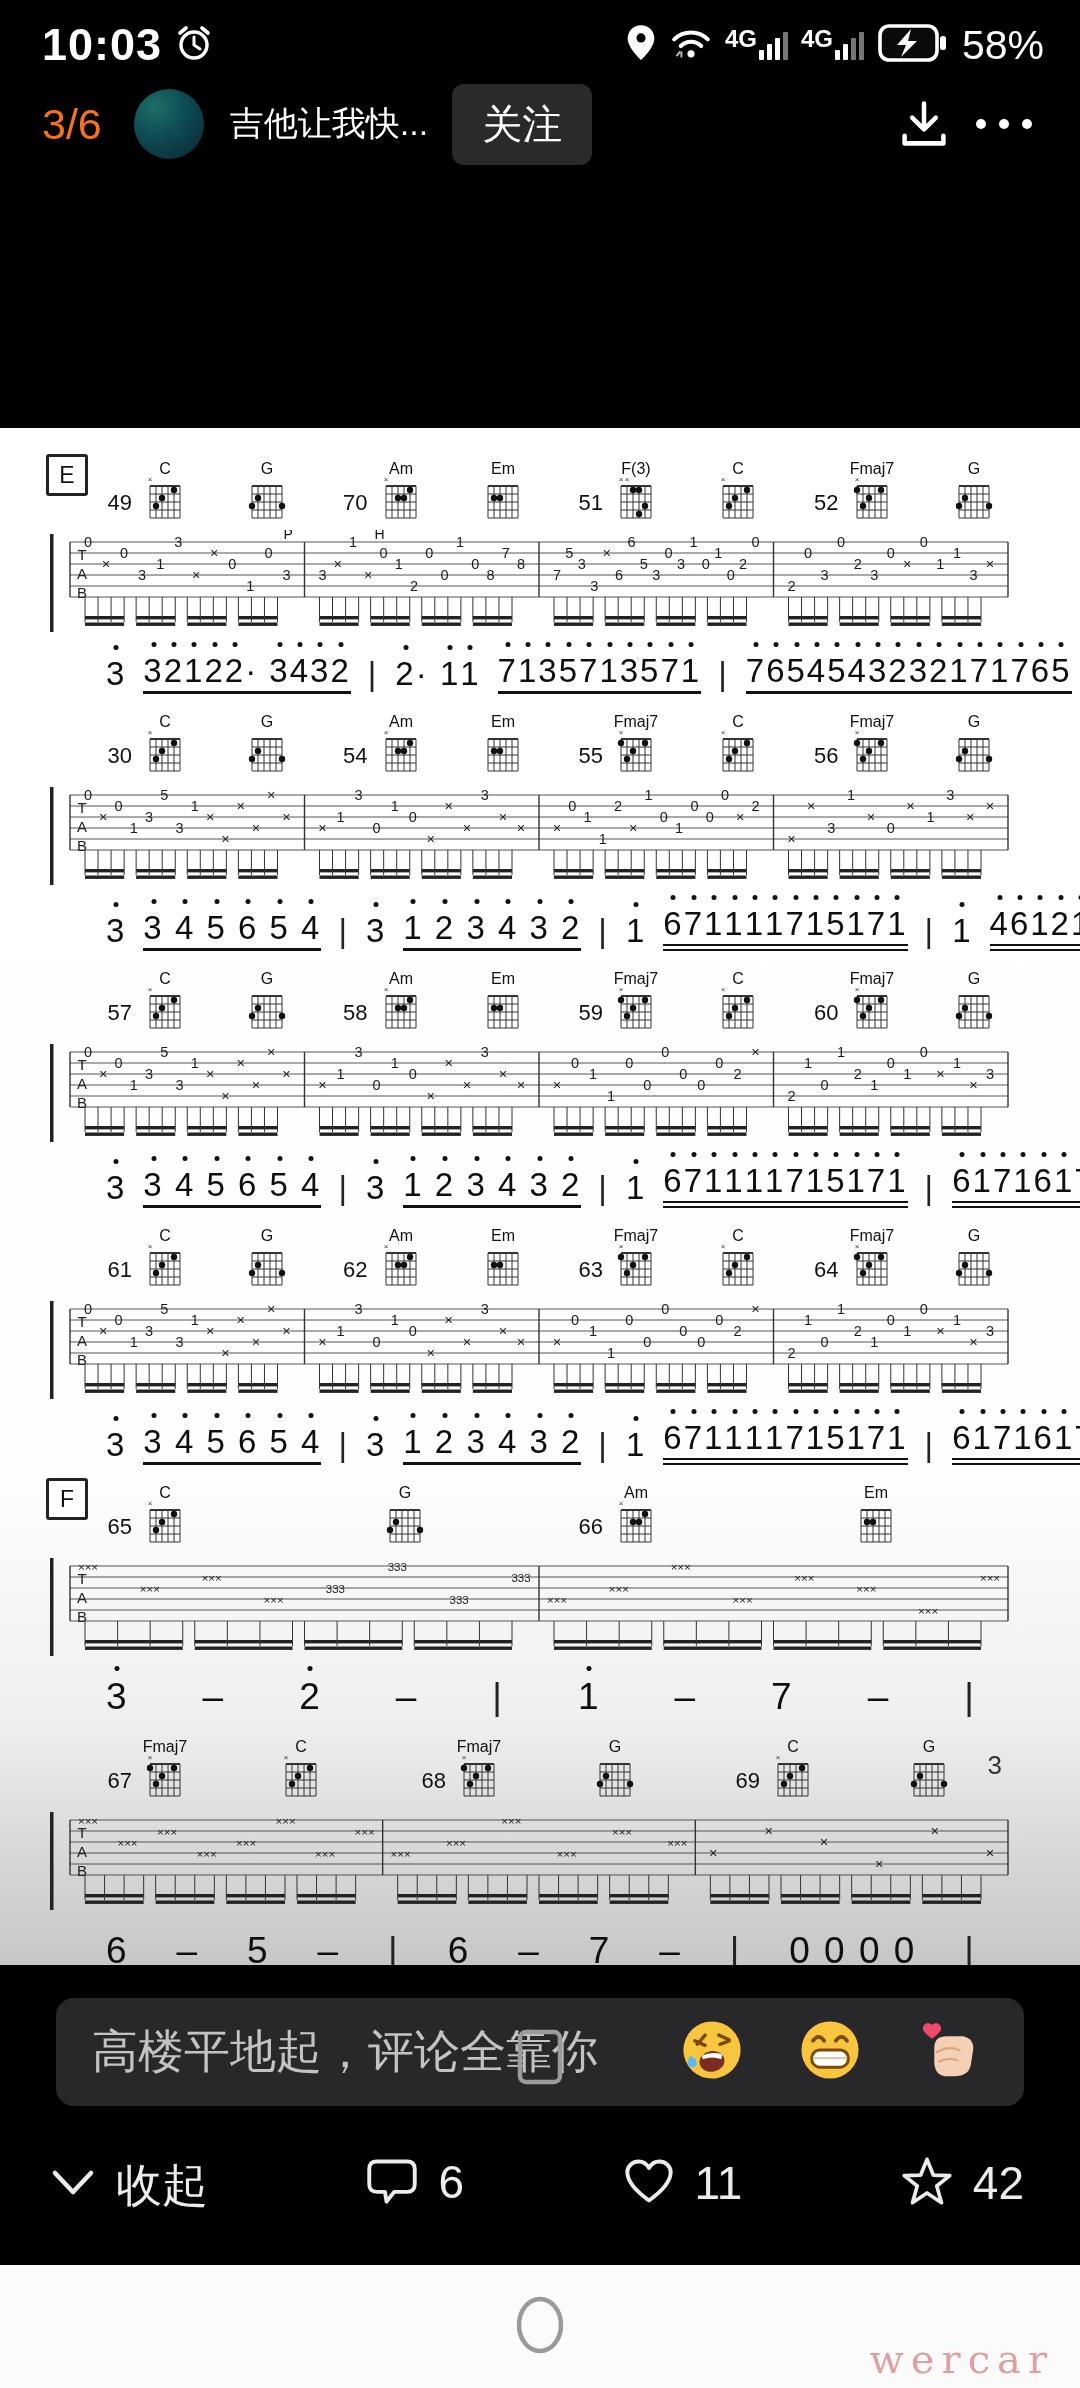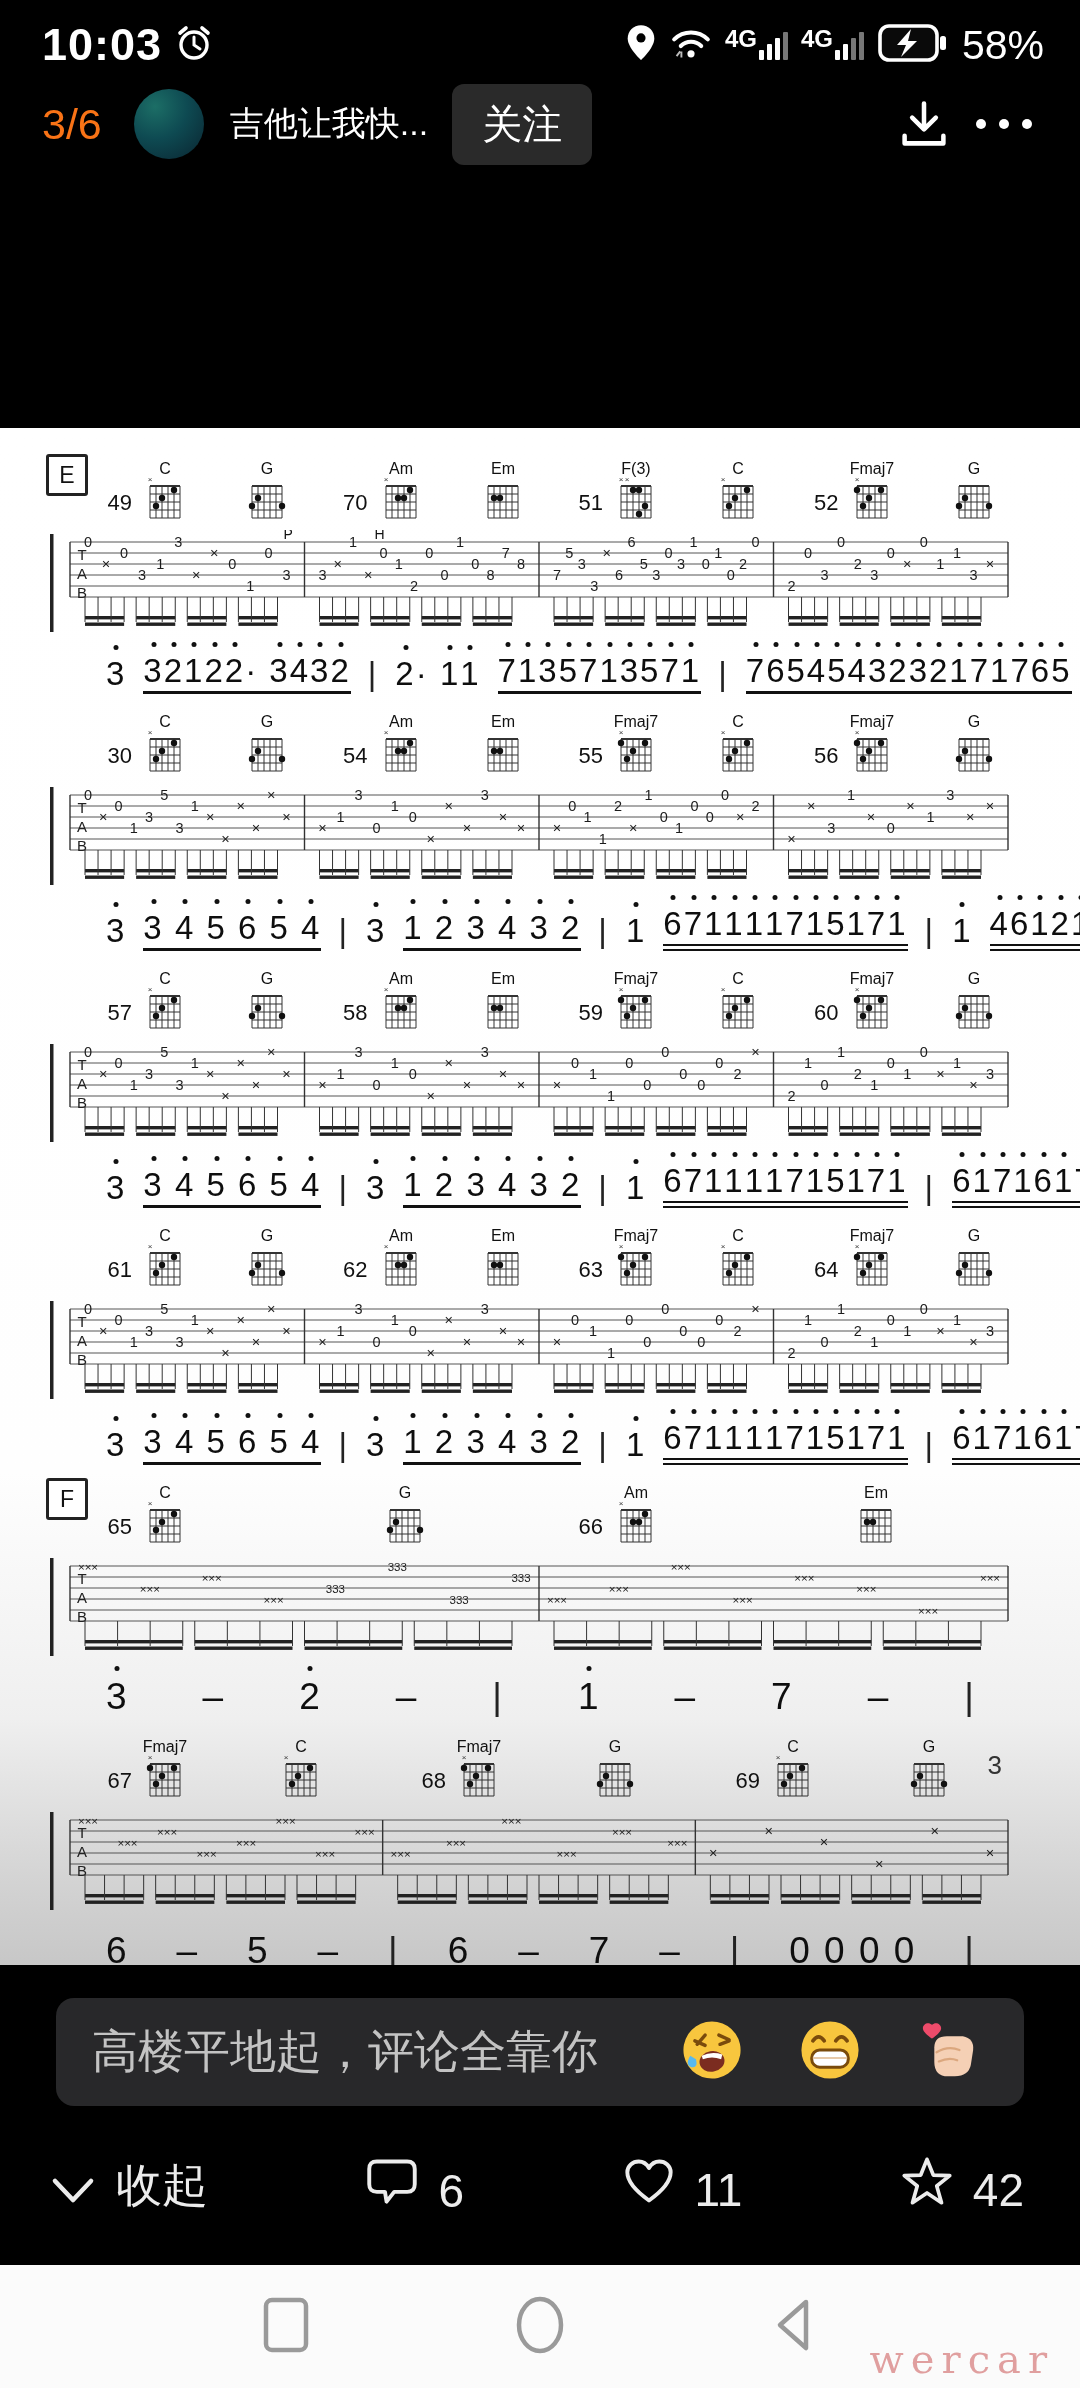"收起" .ab-group { align-items: flex-end -> flex-start }
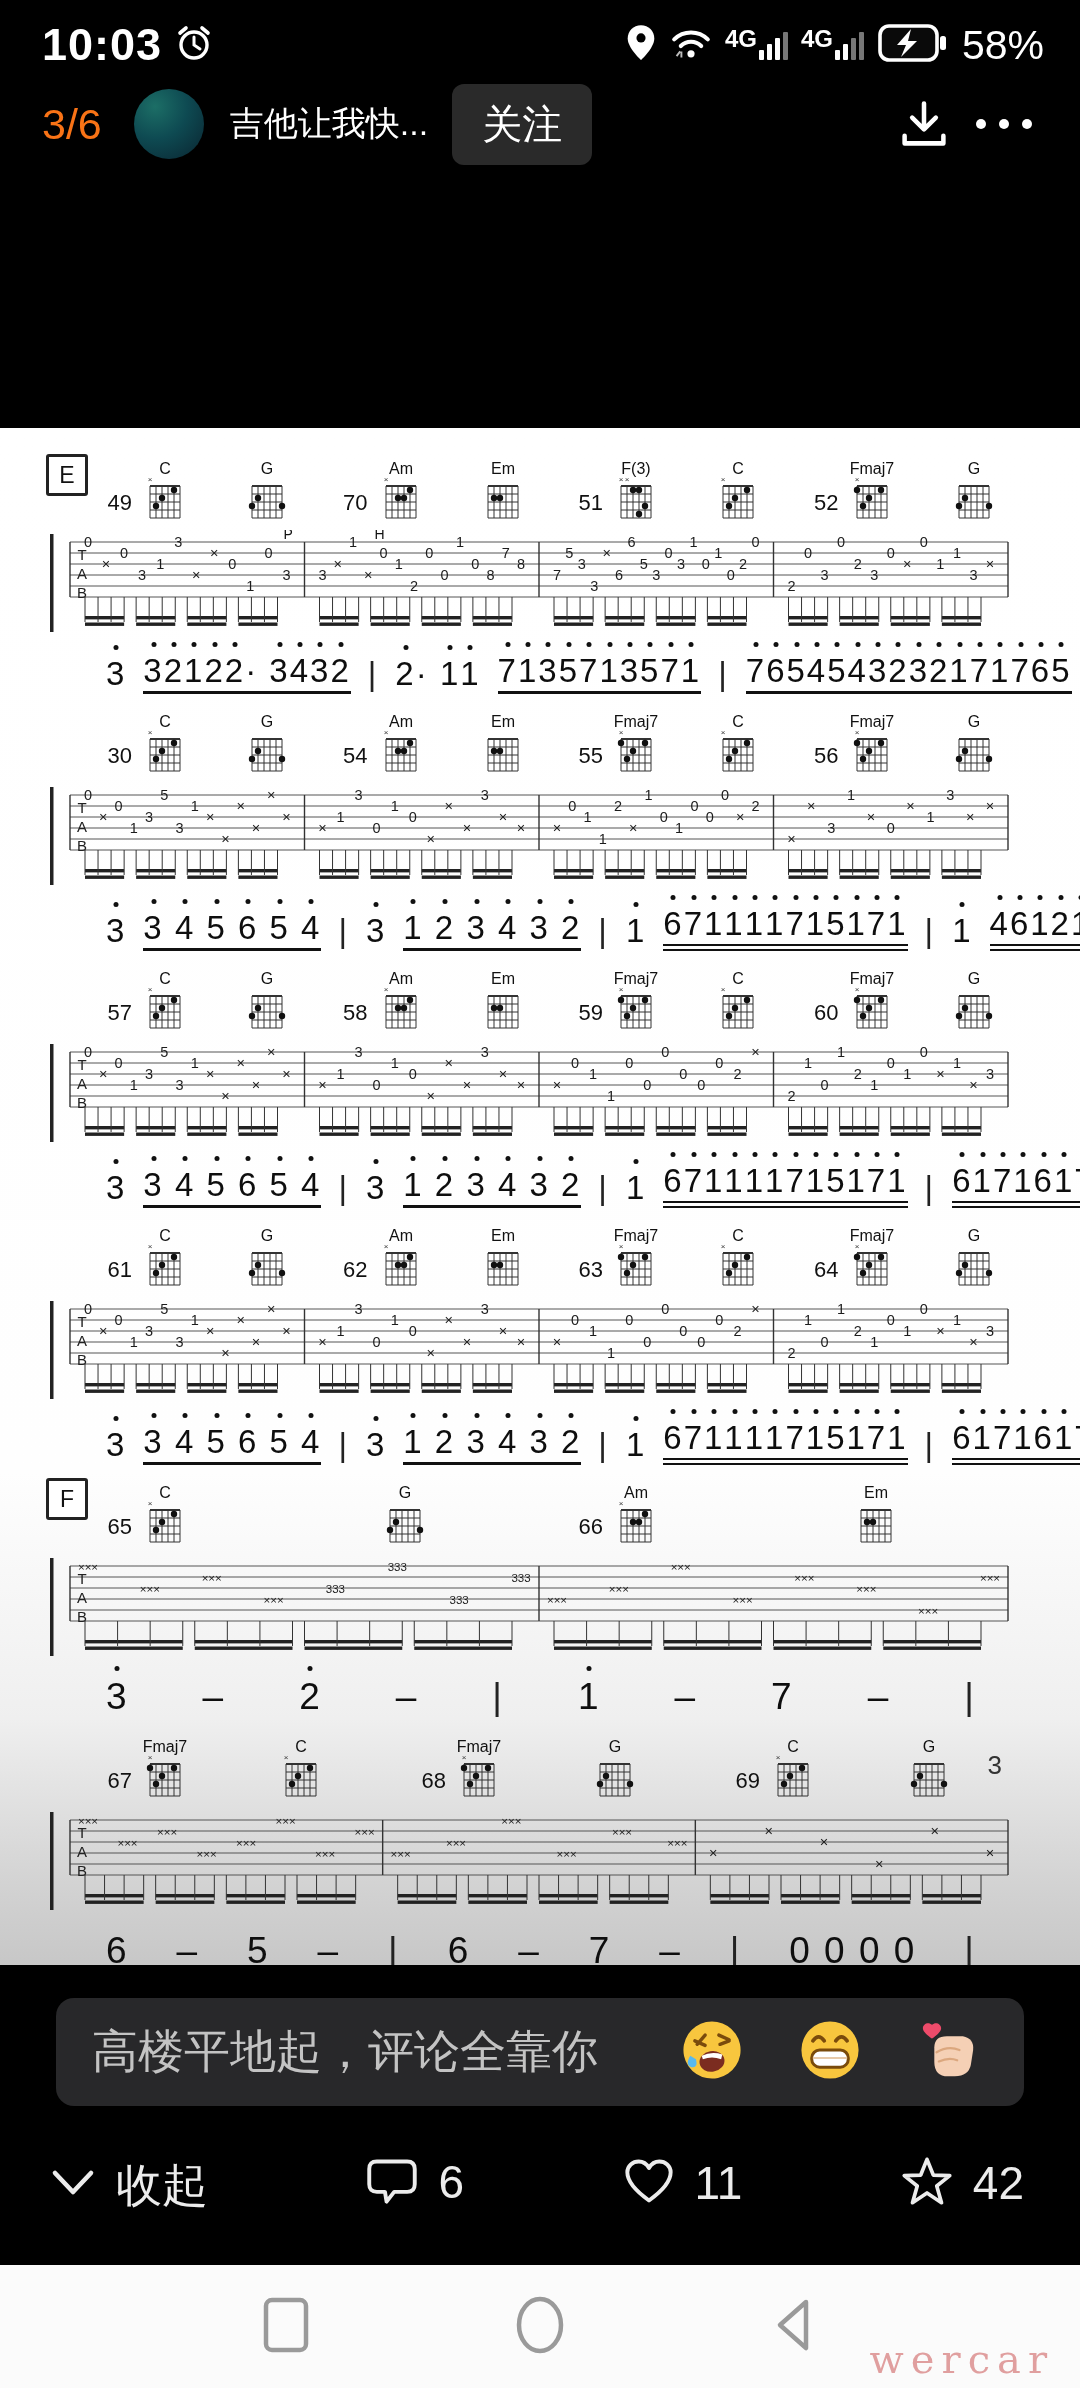"wercar" .nav-bar { flex-direction: none -> column }
